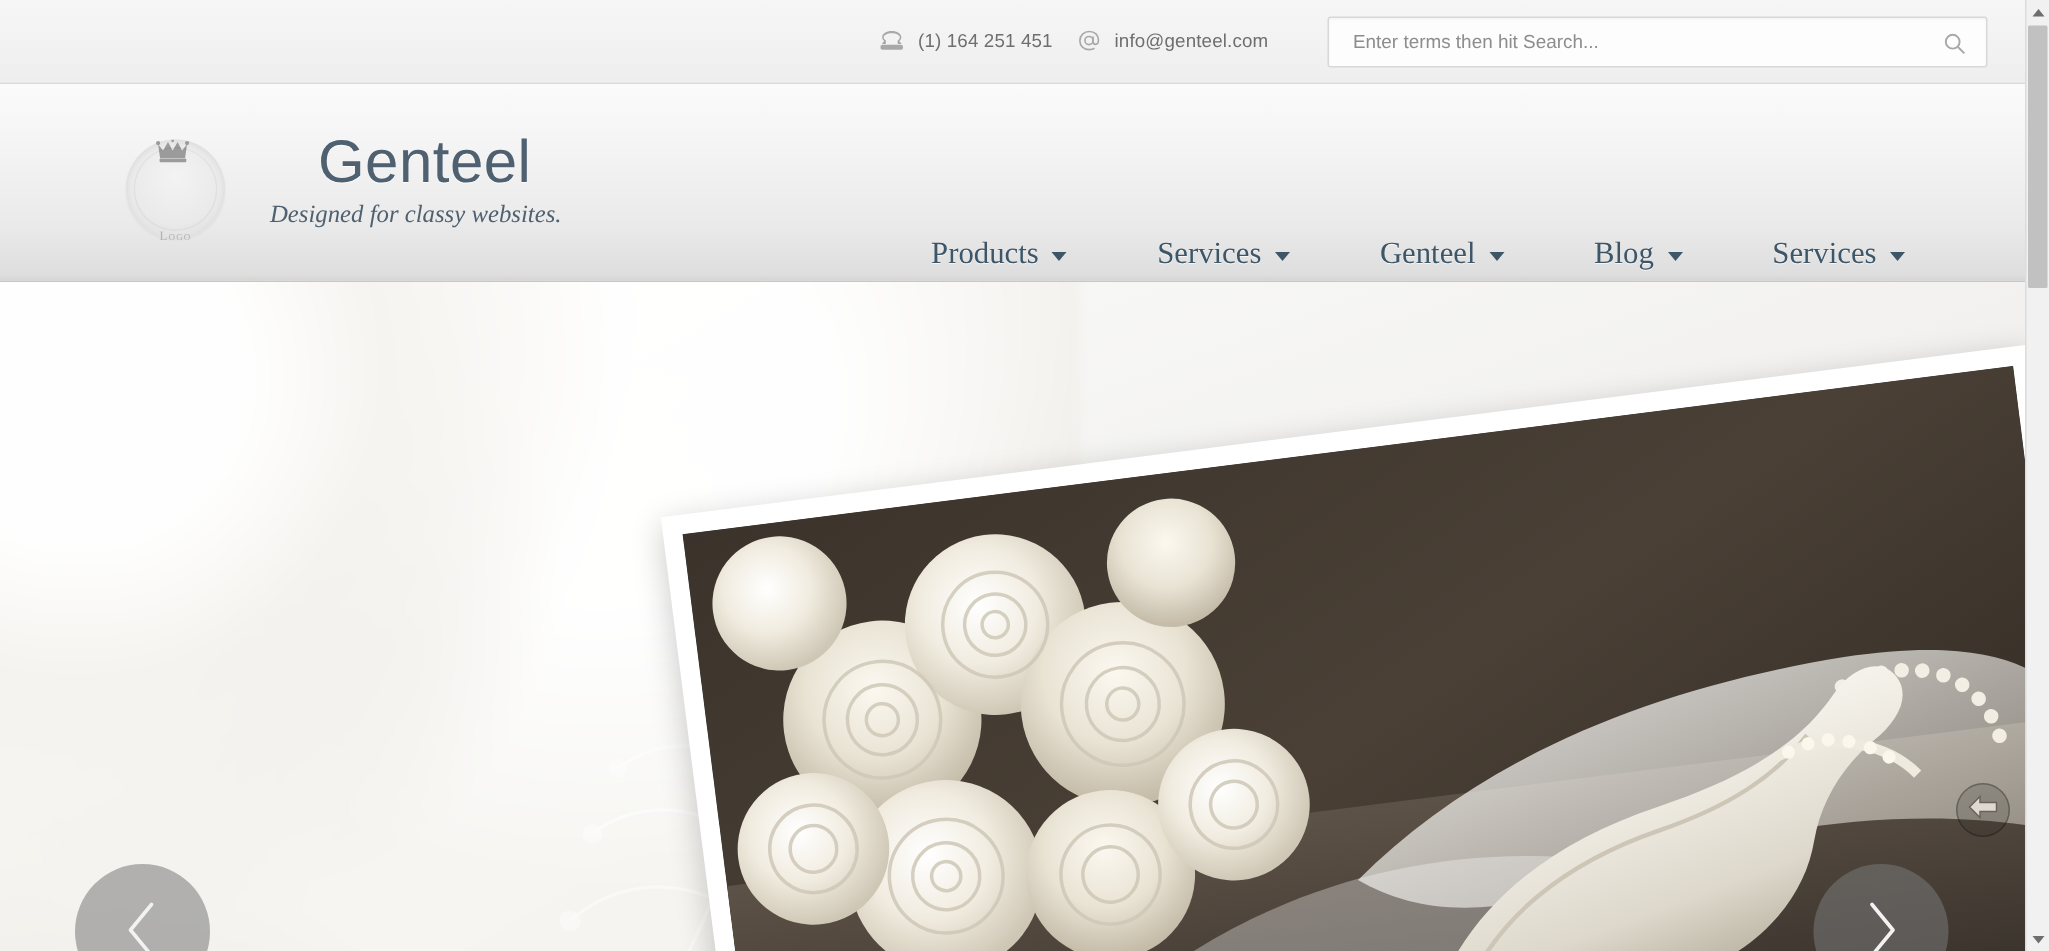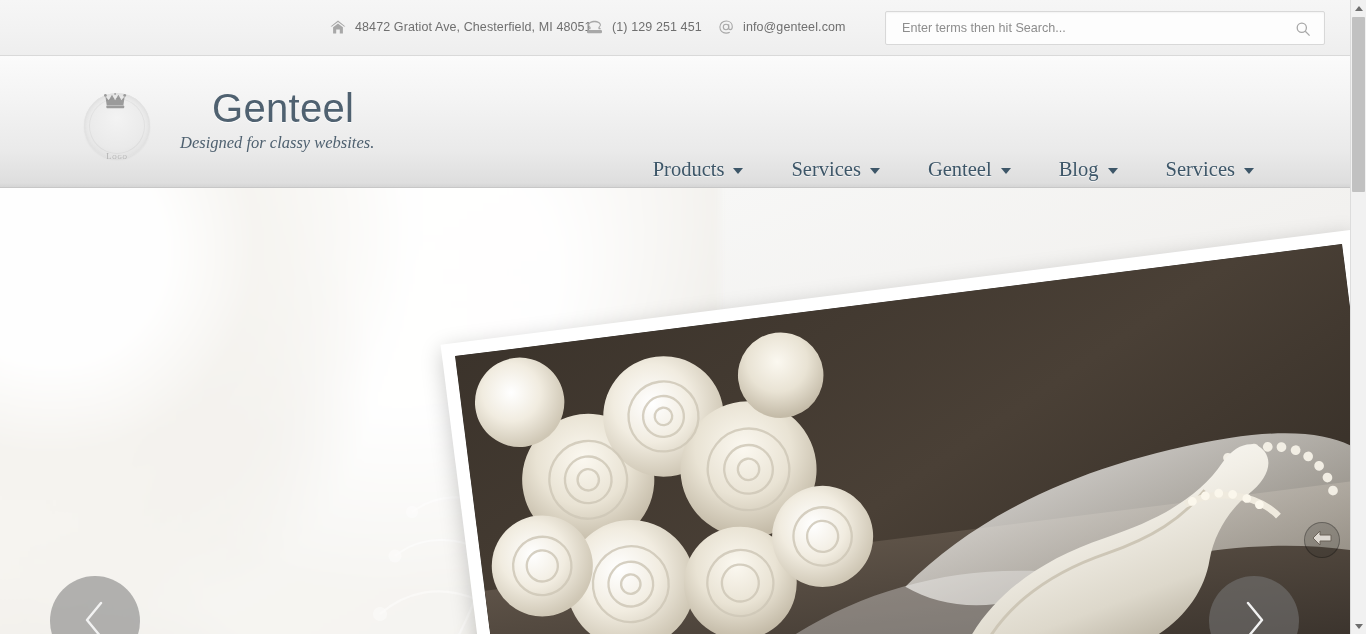"48472 Gratiot Ave, Chesterfield, MI" div.tb-item { html: <div> <span> <svg> <path></path> <path></path> </svg> </span> <span>48472 Gratiot Ave, Chesterfield, MI 48051</span> </div> -> none }
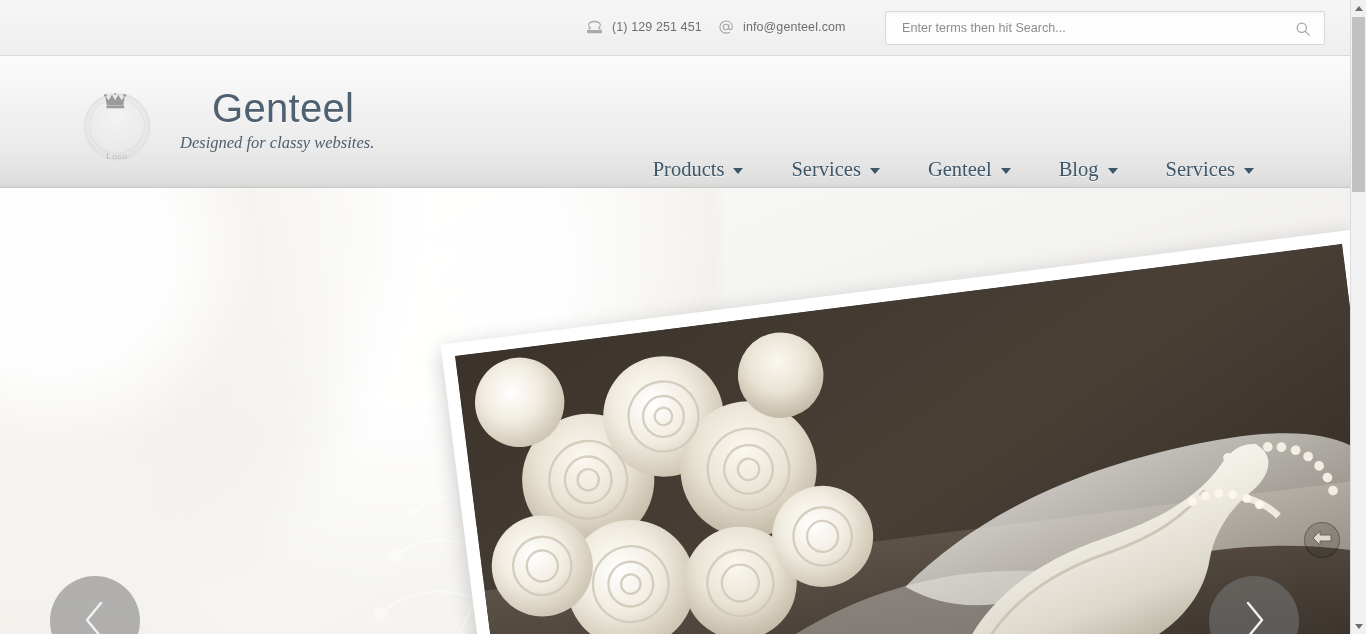"(1) 129 251 451" span.tbtext { text: 129 251 451 -> 164 251 451 }
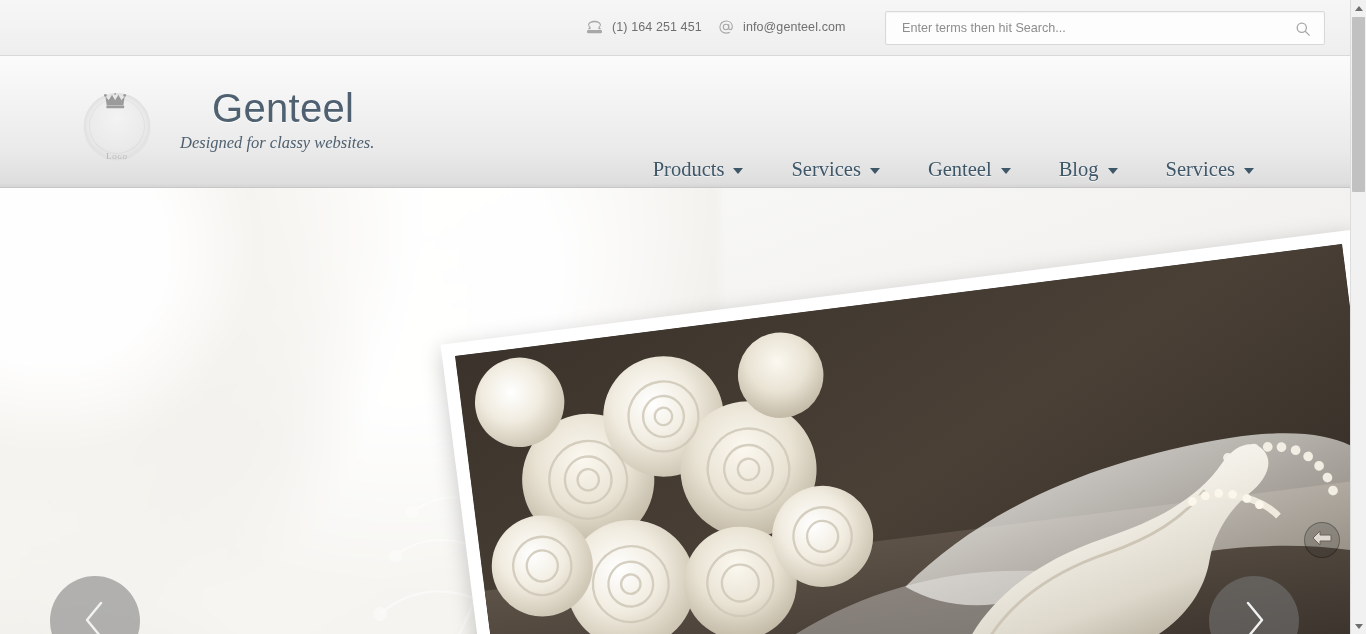"Products" #mainnav { gap: 0 -> 12px; right: 72px -> 56px }
